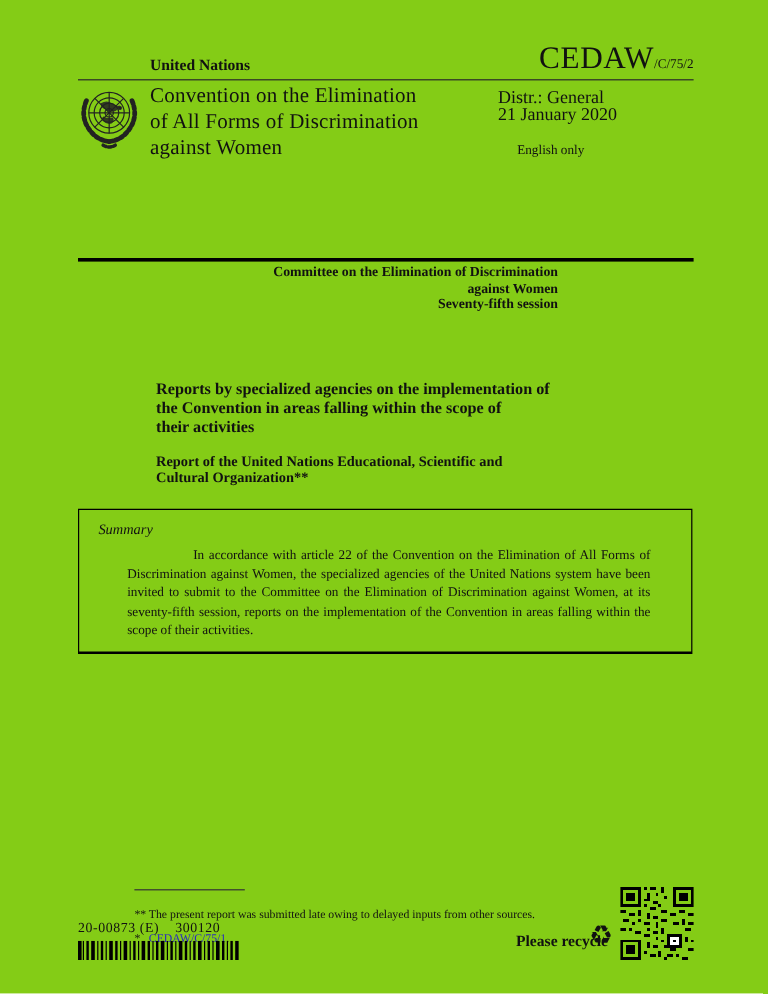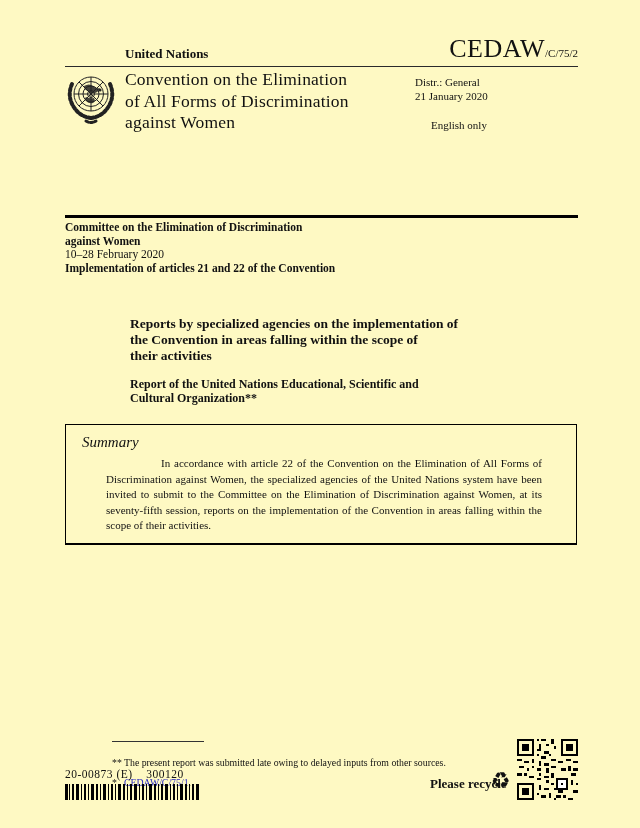"United Nations" .page { background: #fef9c3 -> #84cc16 }
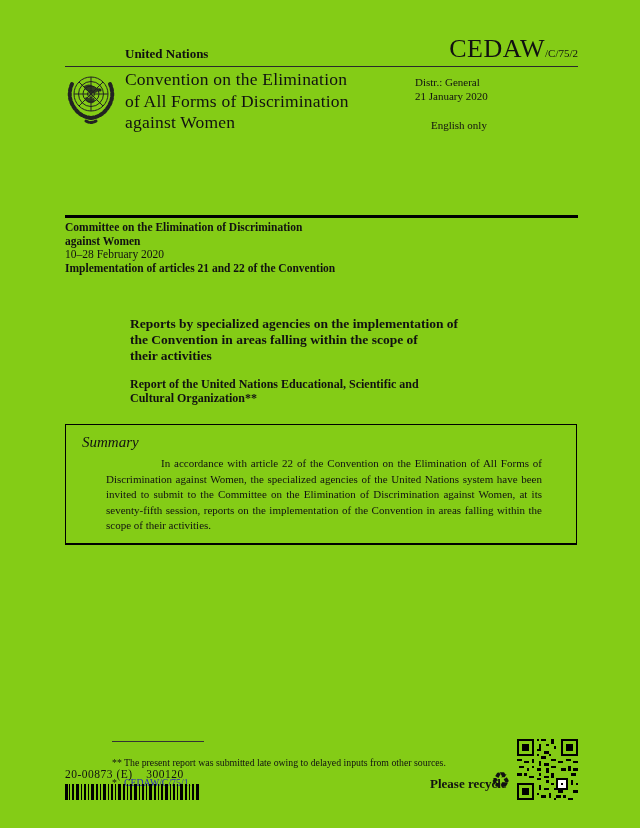"Distr.: General" .meta-distr { font-size: 11px -> 15px }
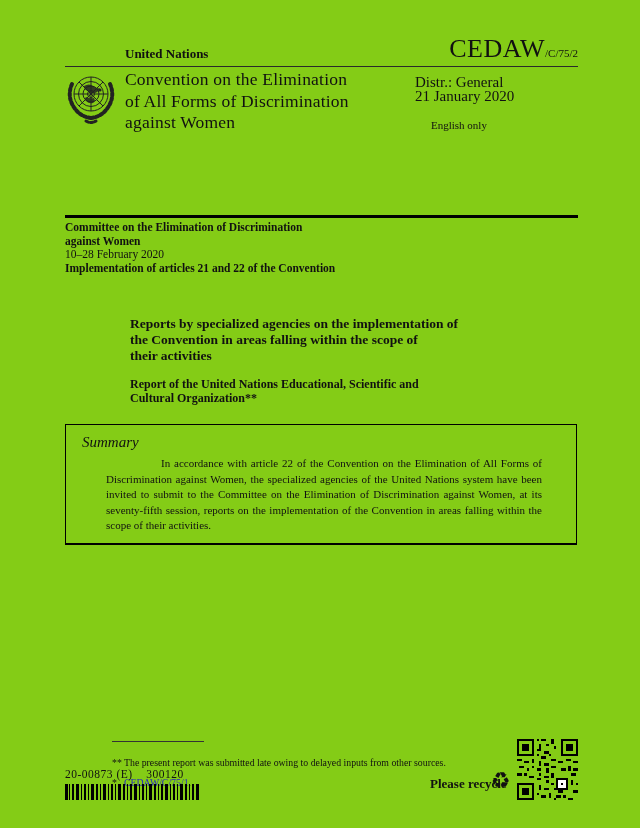"Committee on the Elimination of" .b { text-align: none -> right }
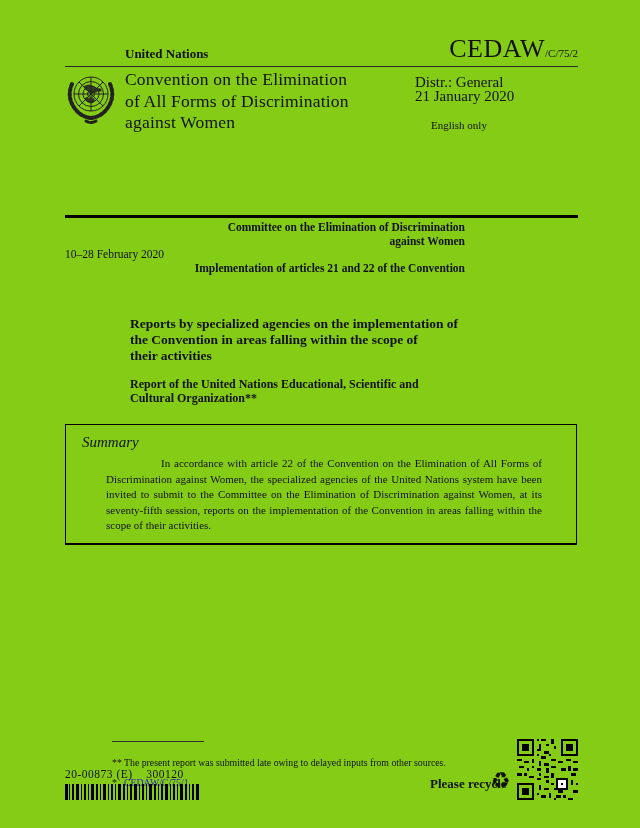"Seventy-fifth session" div.b { html: none -> <div>Seventy-fifth session</div> }
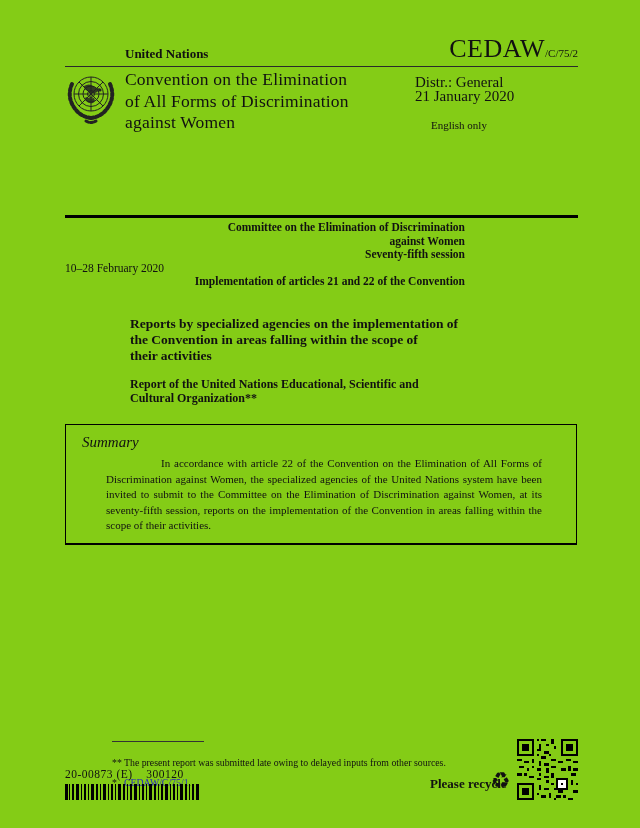"10–28 February 2020" div { html: <div>10–28 February 2020</div> -> none }
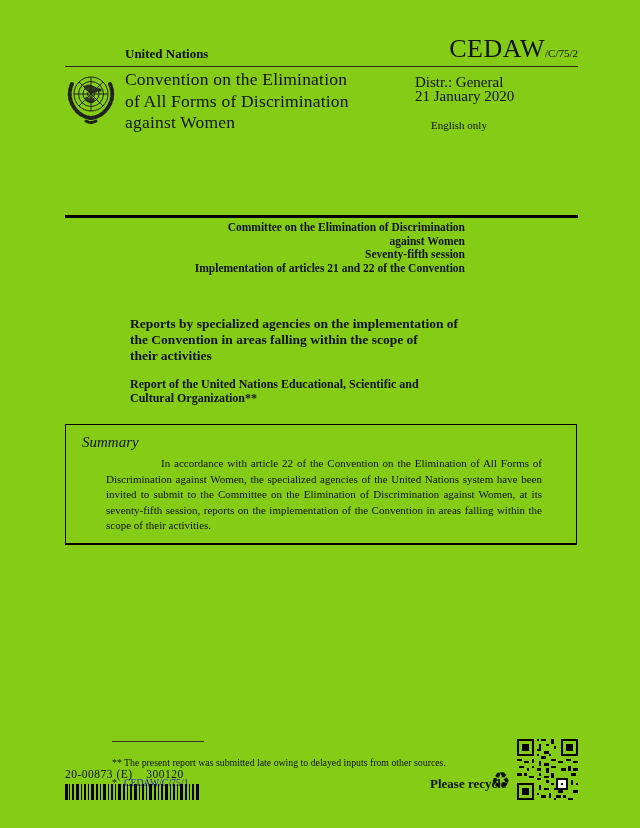"Implementation of articles 21 and" div.b { html: <div>Implementation of articles 21 and 22 of the Convention</div> -> none }
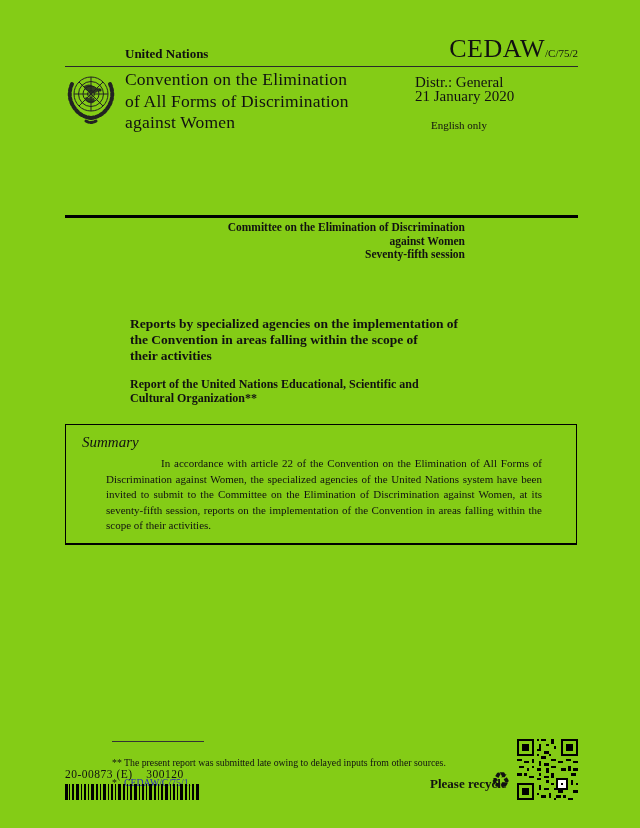"Summary" .summary-heading { font-size: 15px -> 12px }
